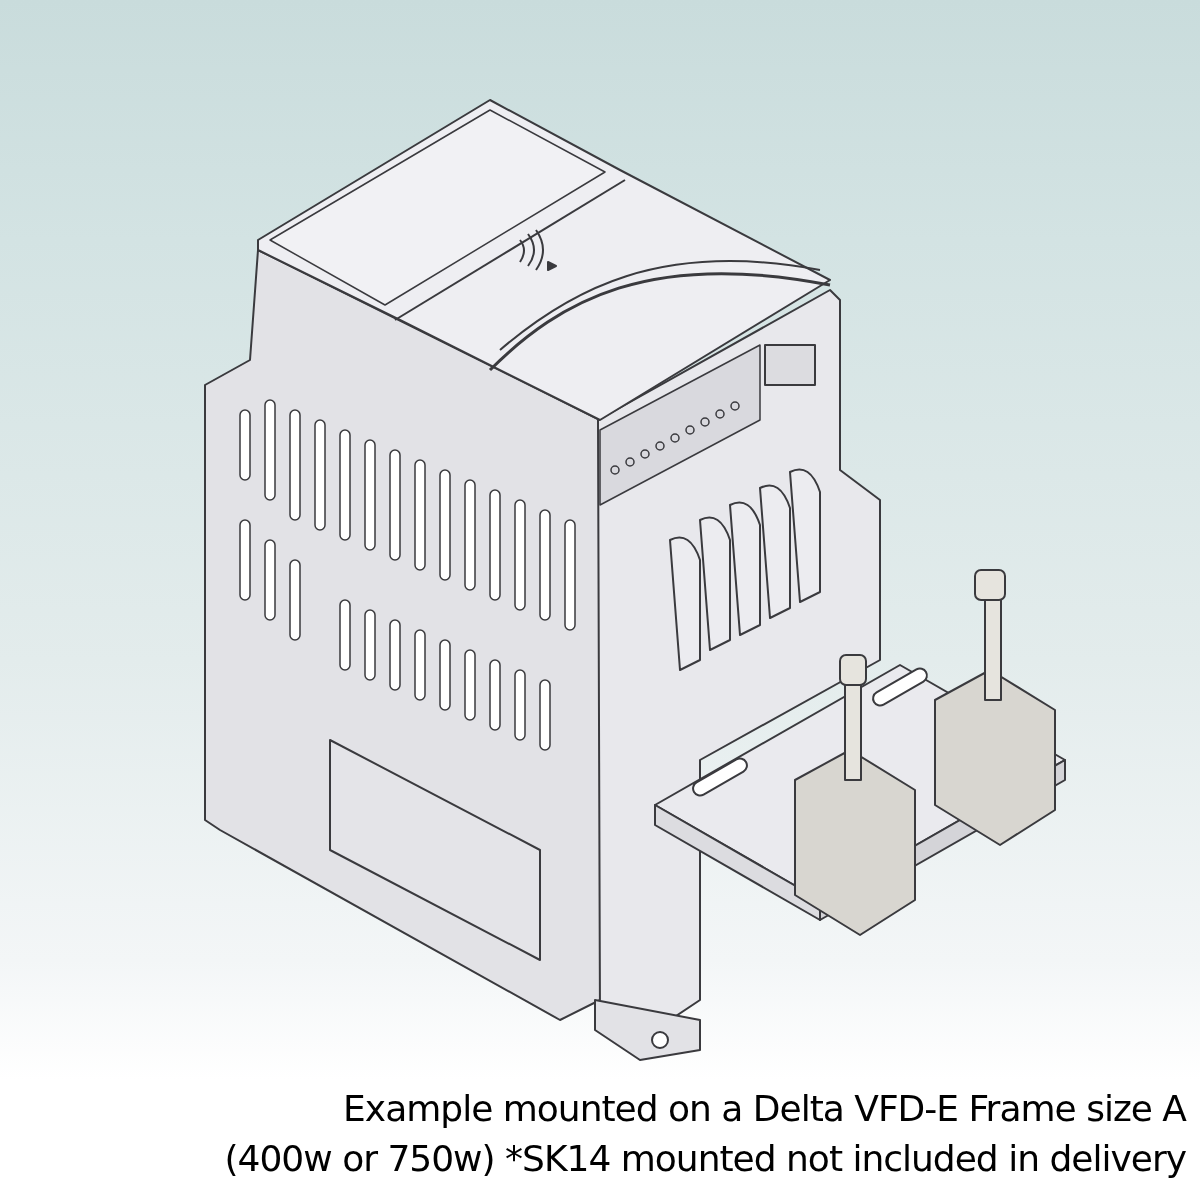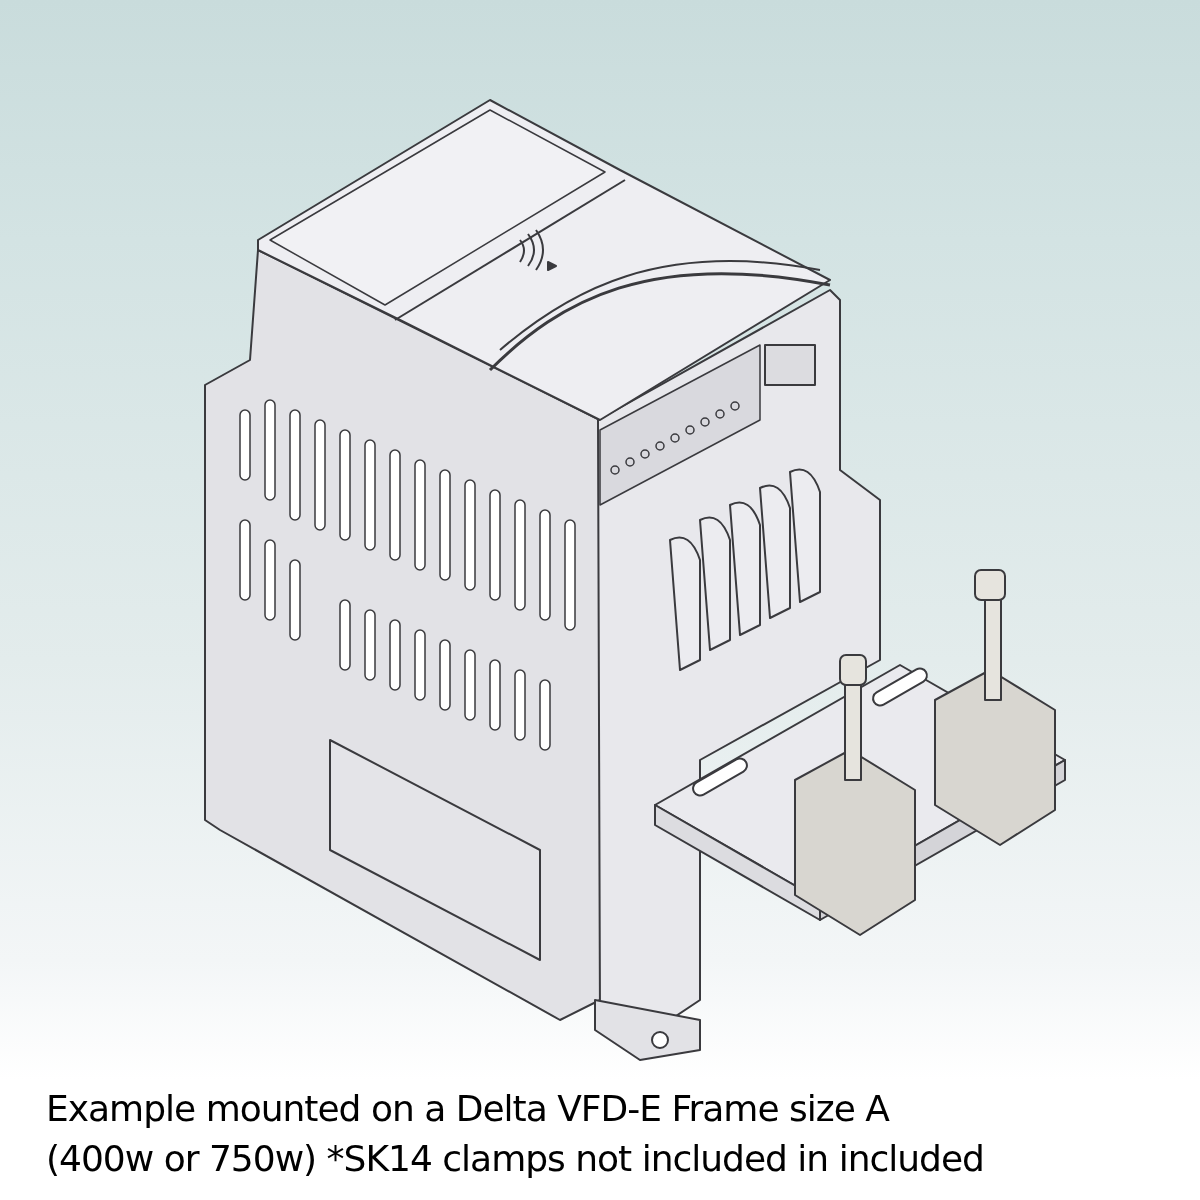"Example mounted on a Delta" .caption div { text-align: none -> right }
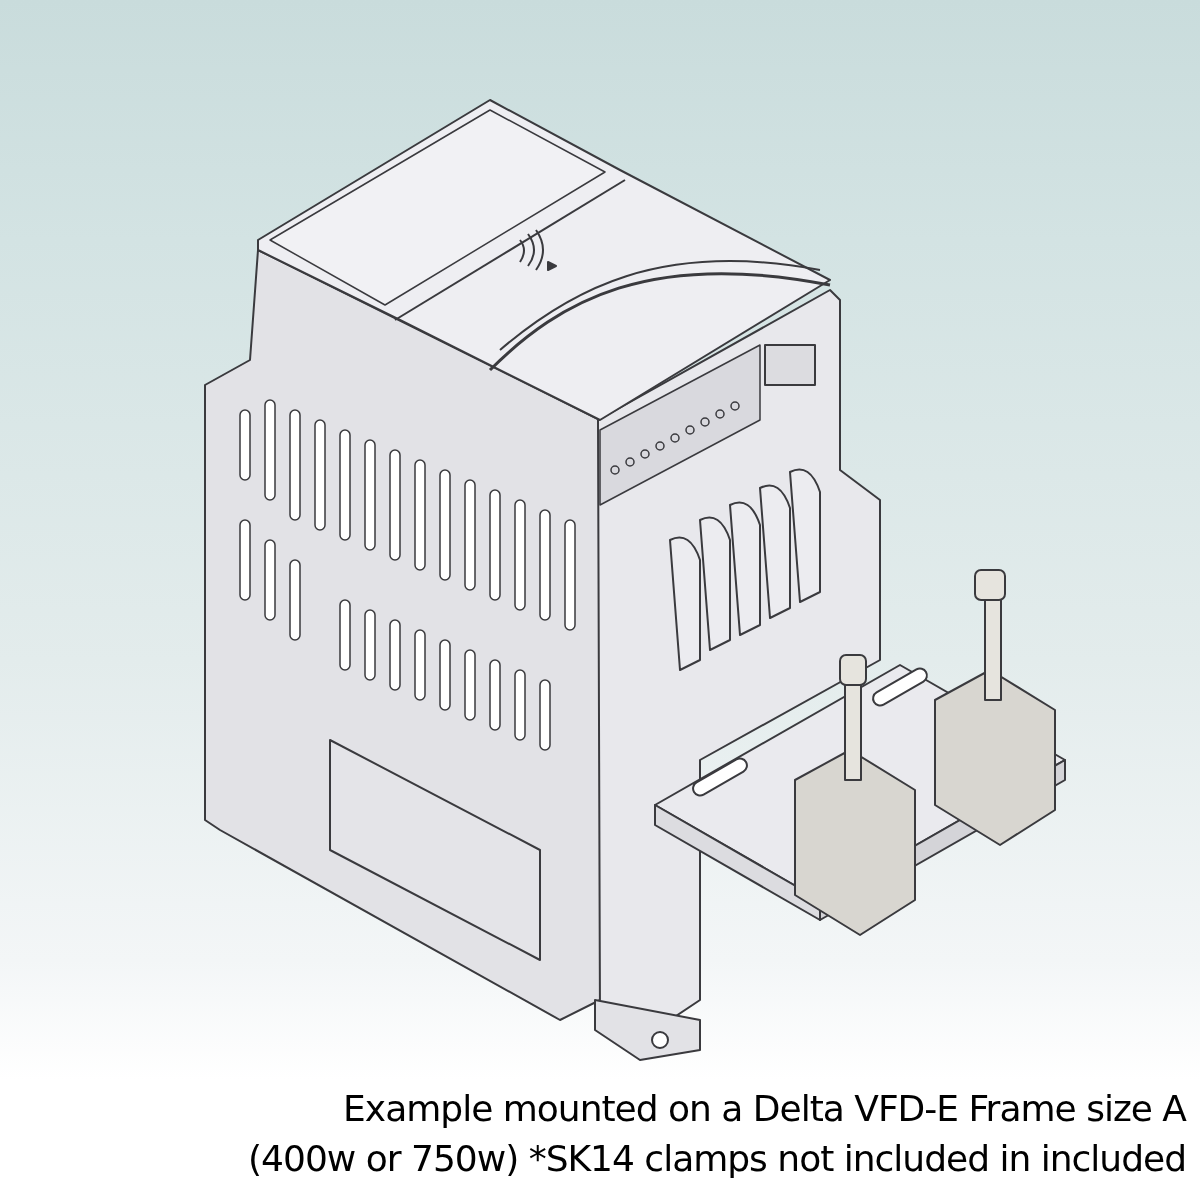"(400w or 750w) *SK14 clamps" div { text: clamps not included in included -> mounted not included in delivery }
